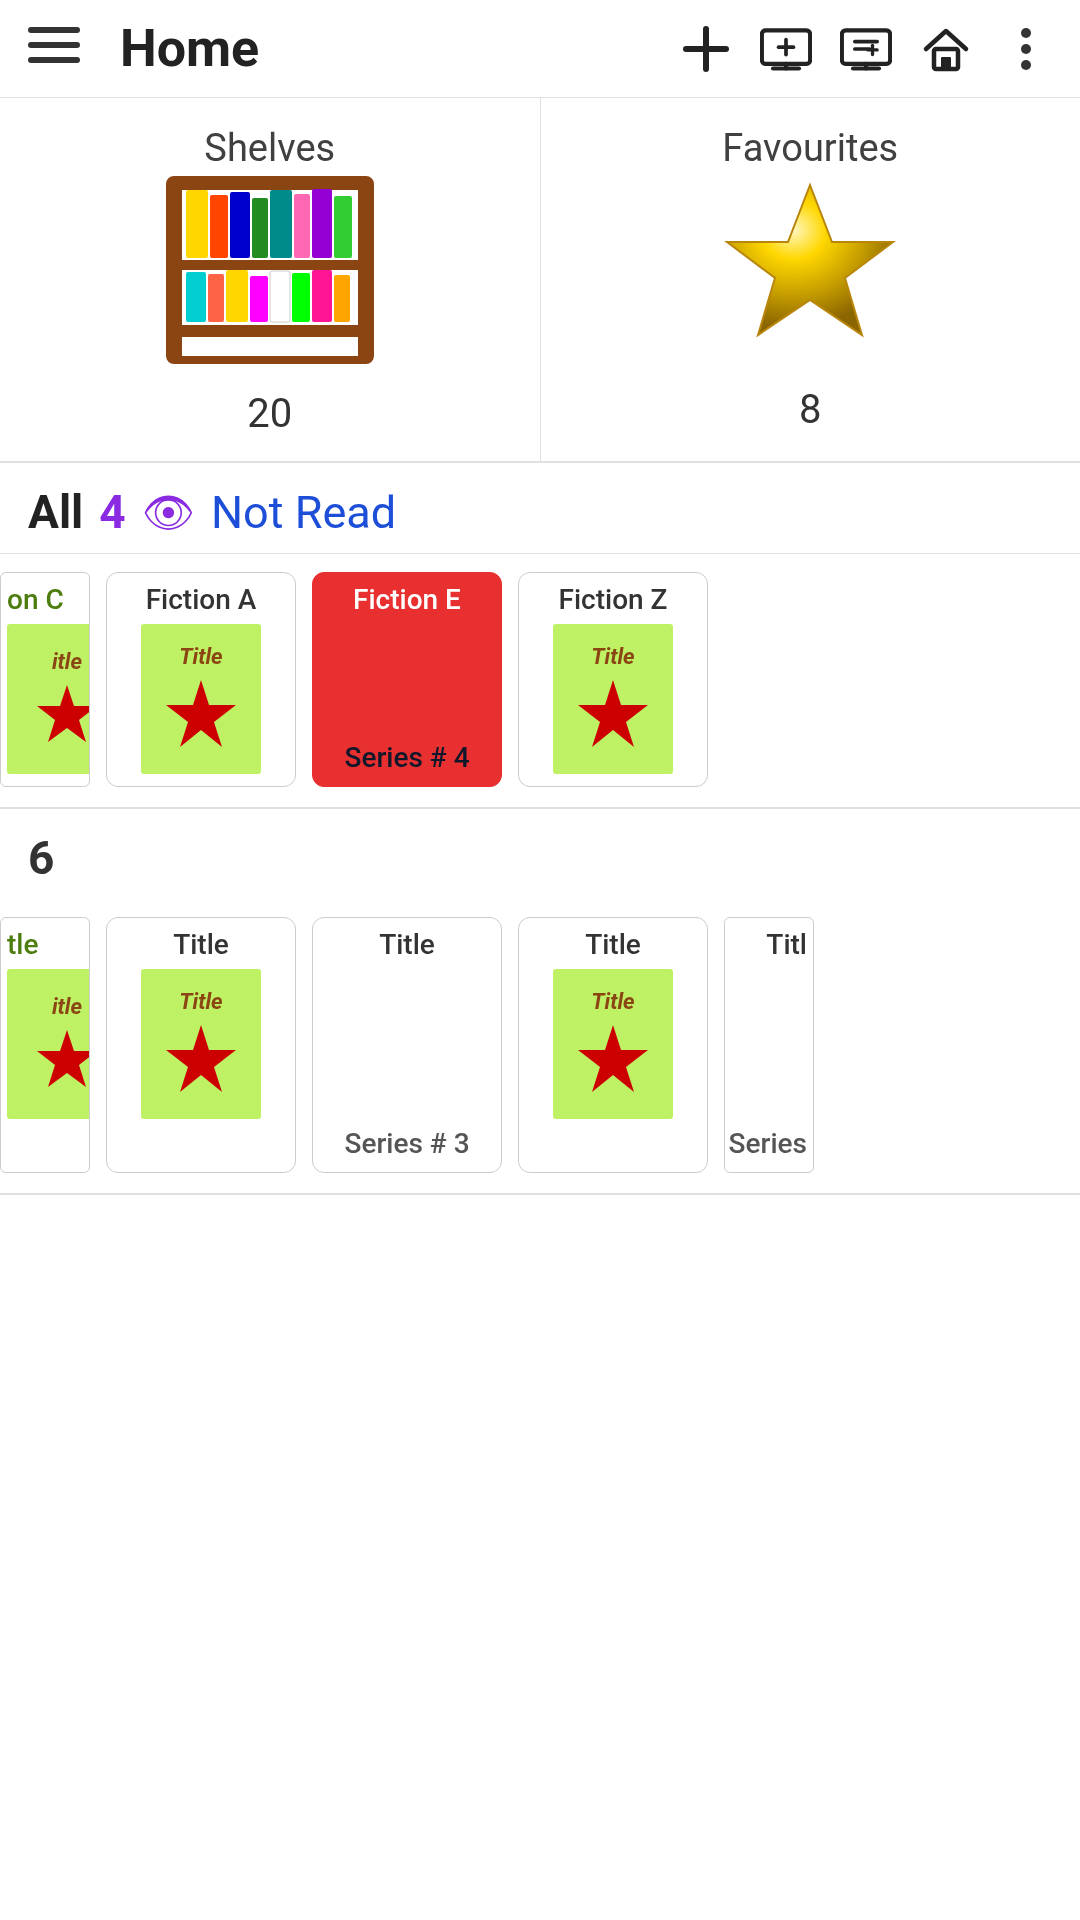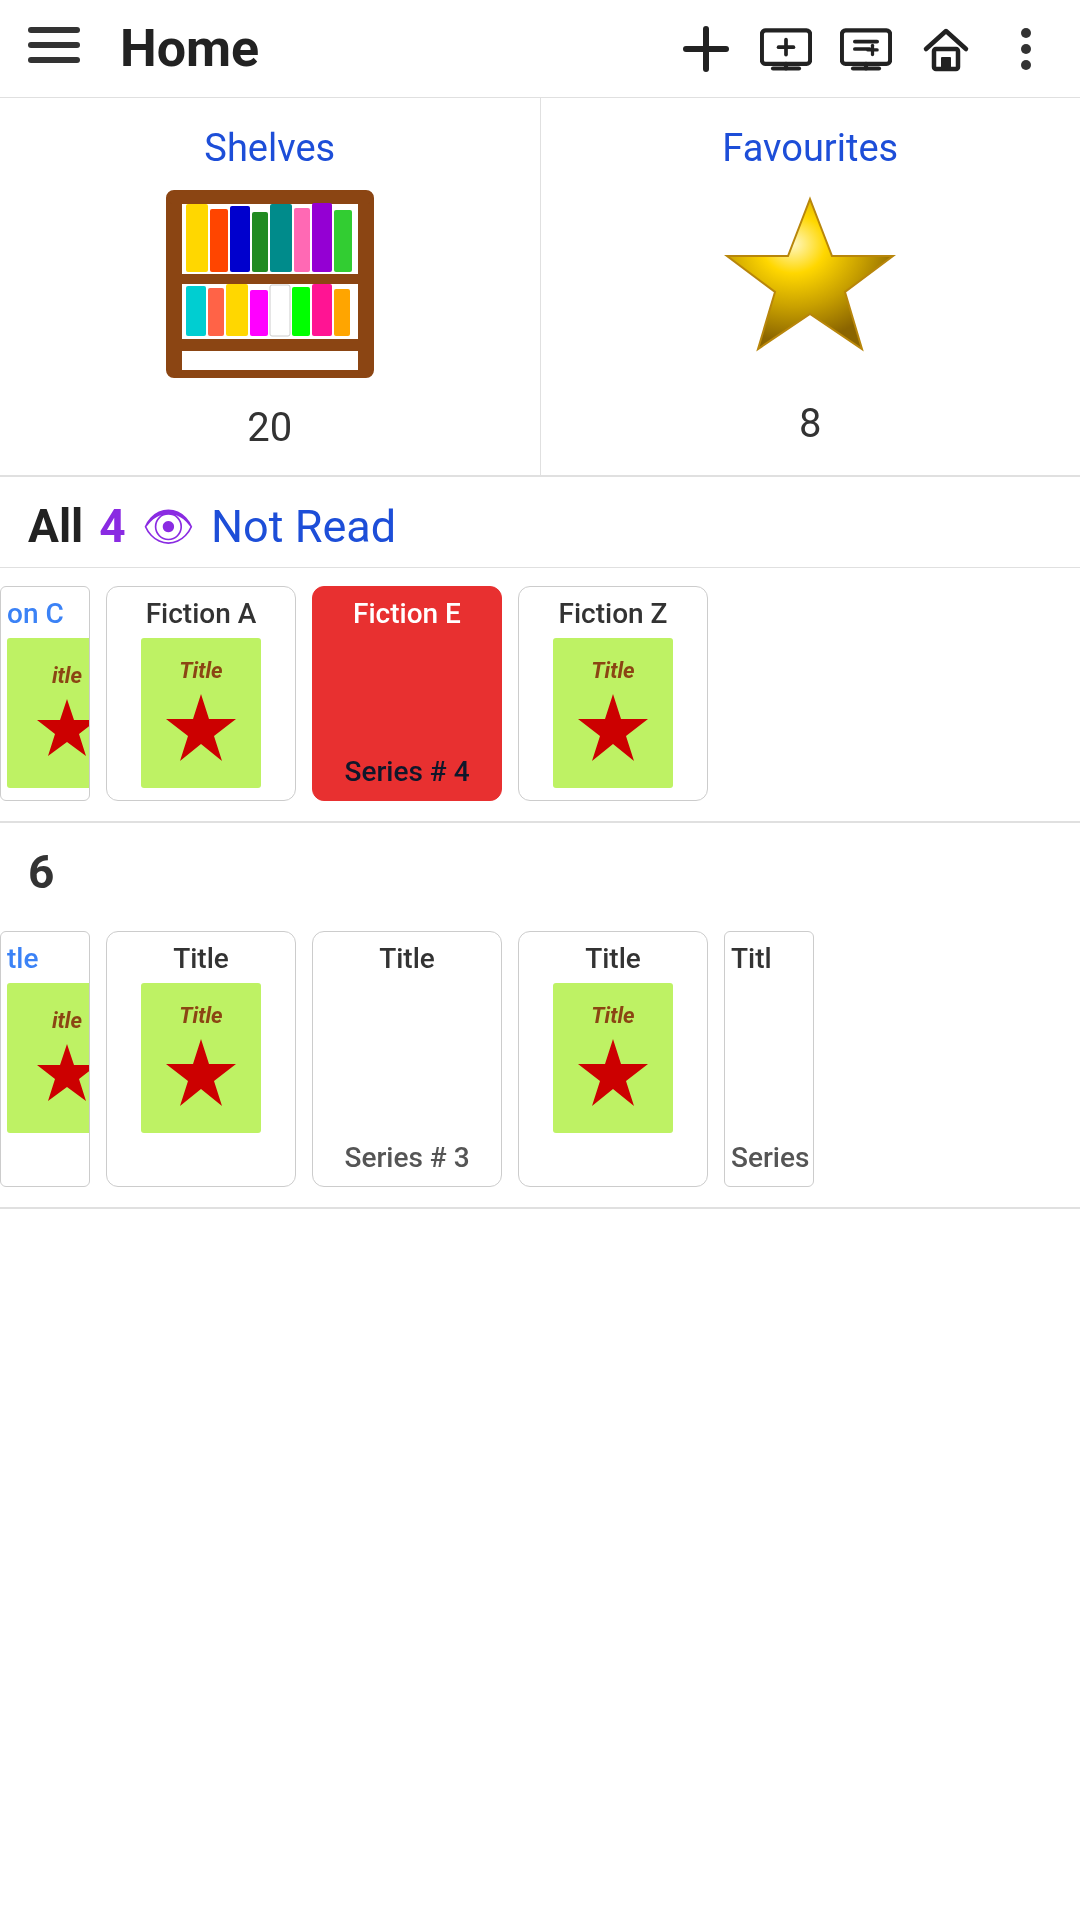"Shelves" .stats-label { color: #1d4ed8 -> #404040; margin-bottom: 14px -> none }
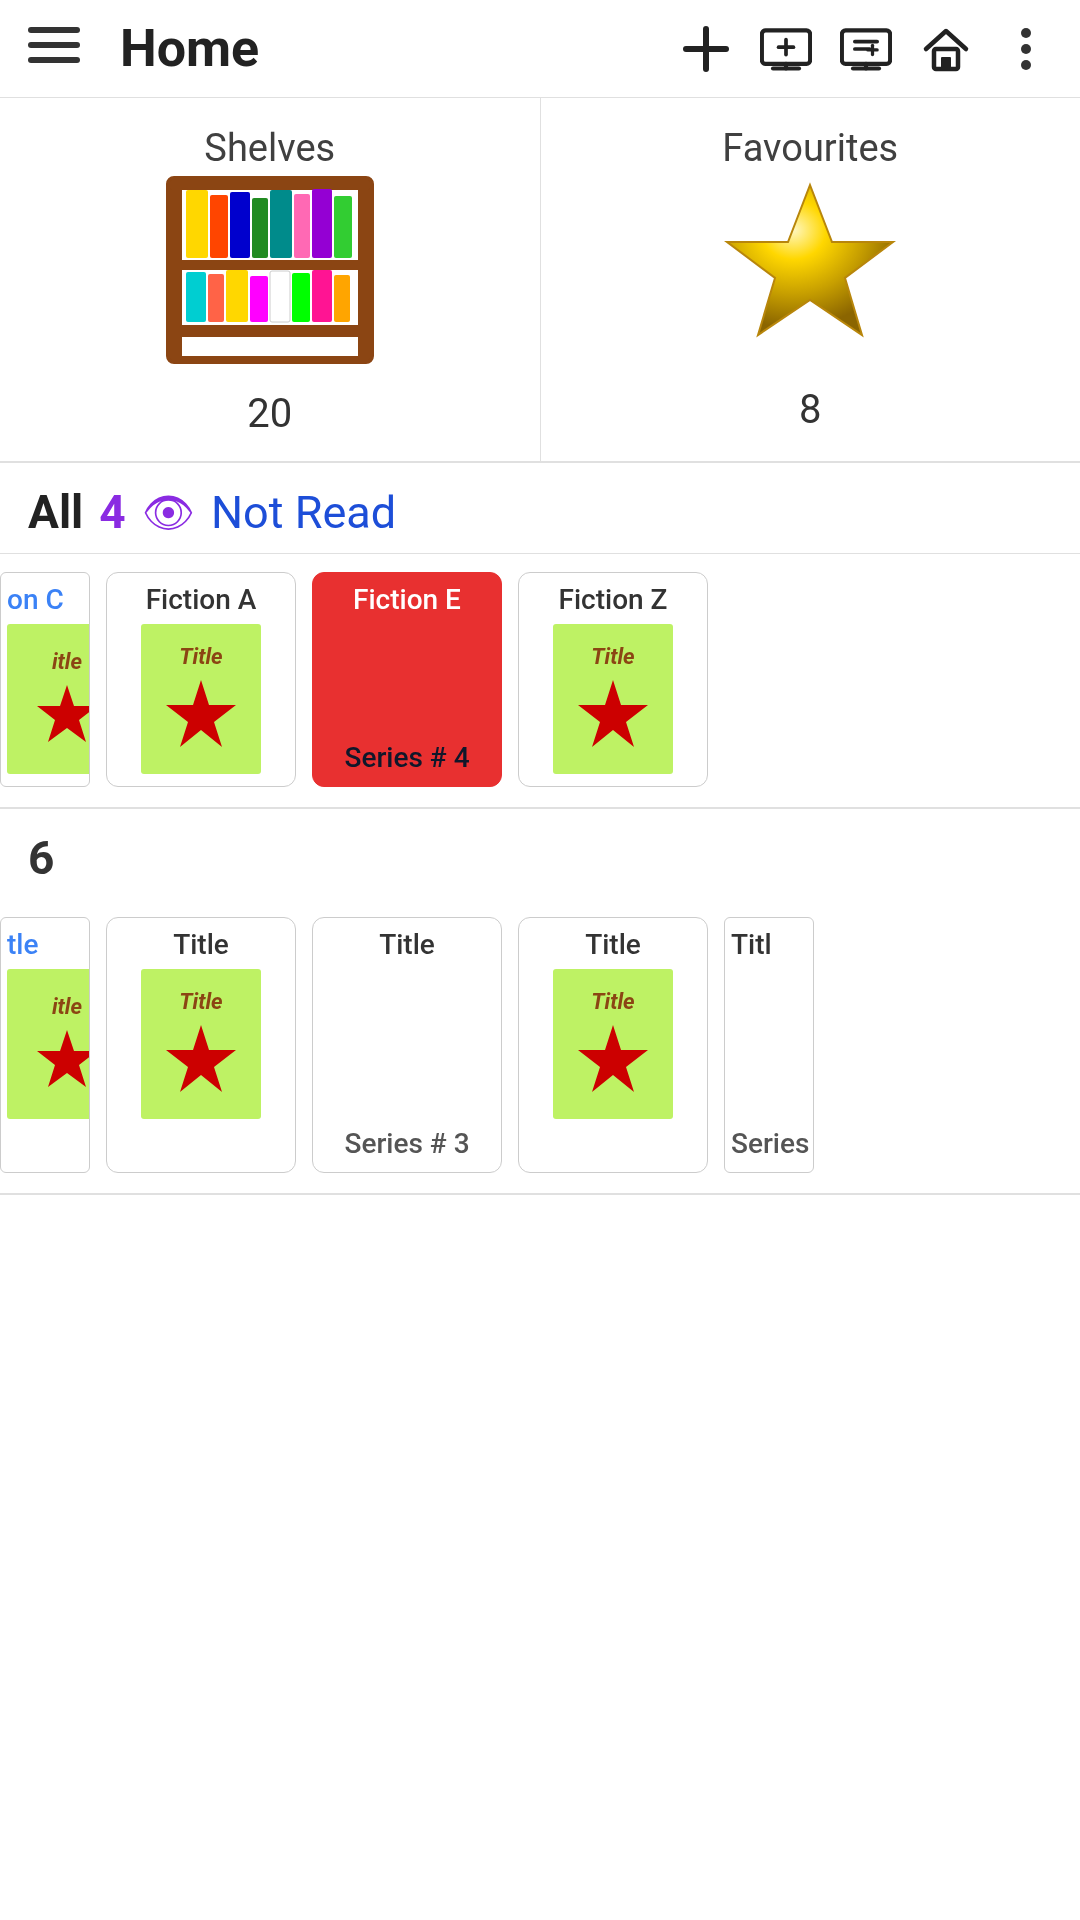"on C" .book-card-partial .book-card-title { color: #3b82f6 -> #4d7c0f }
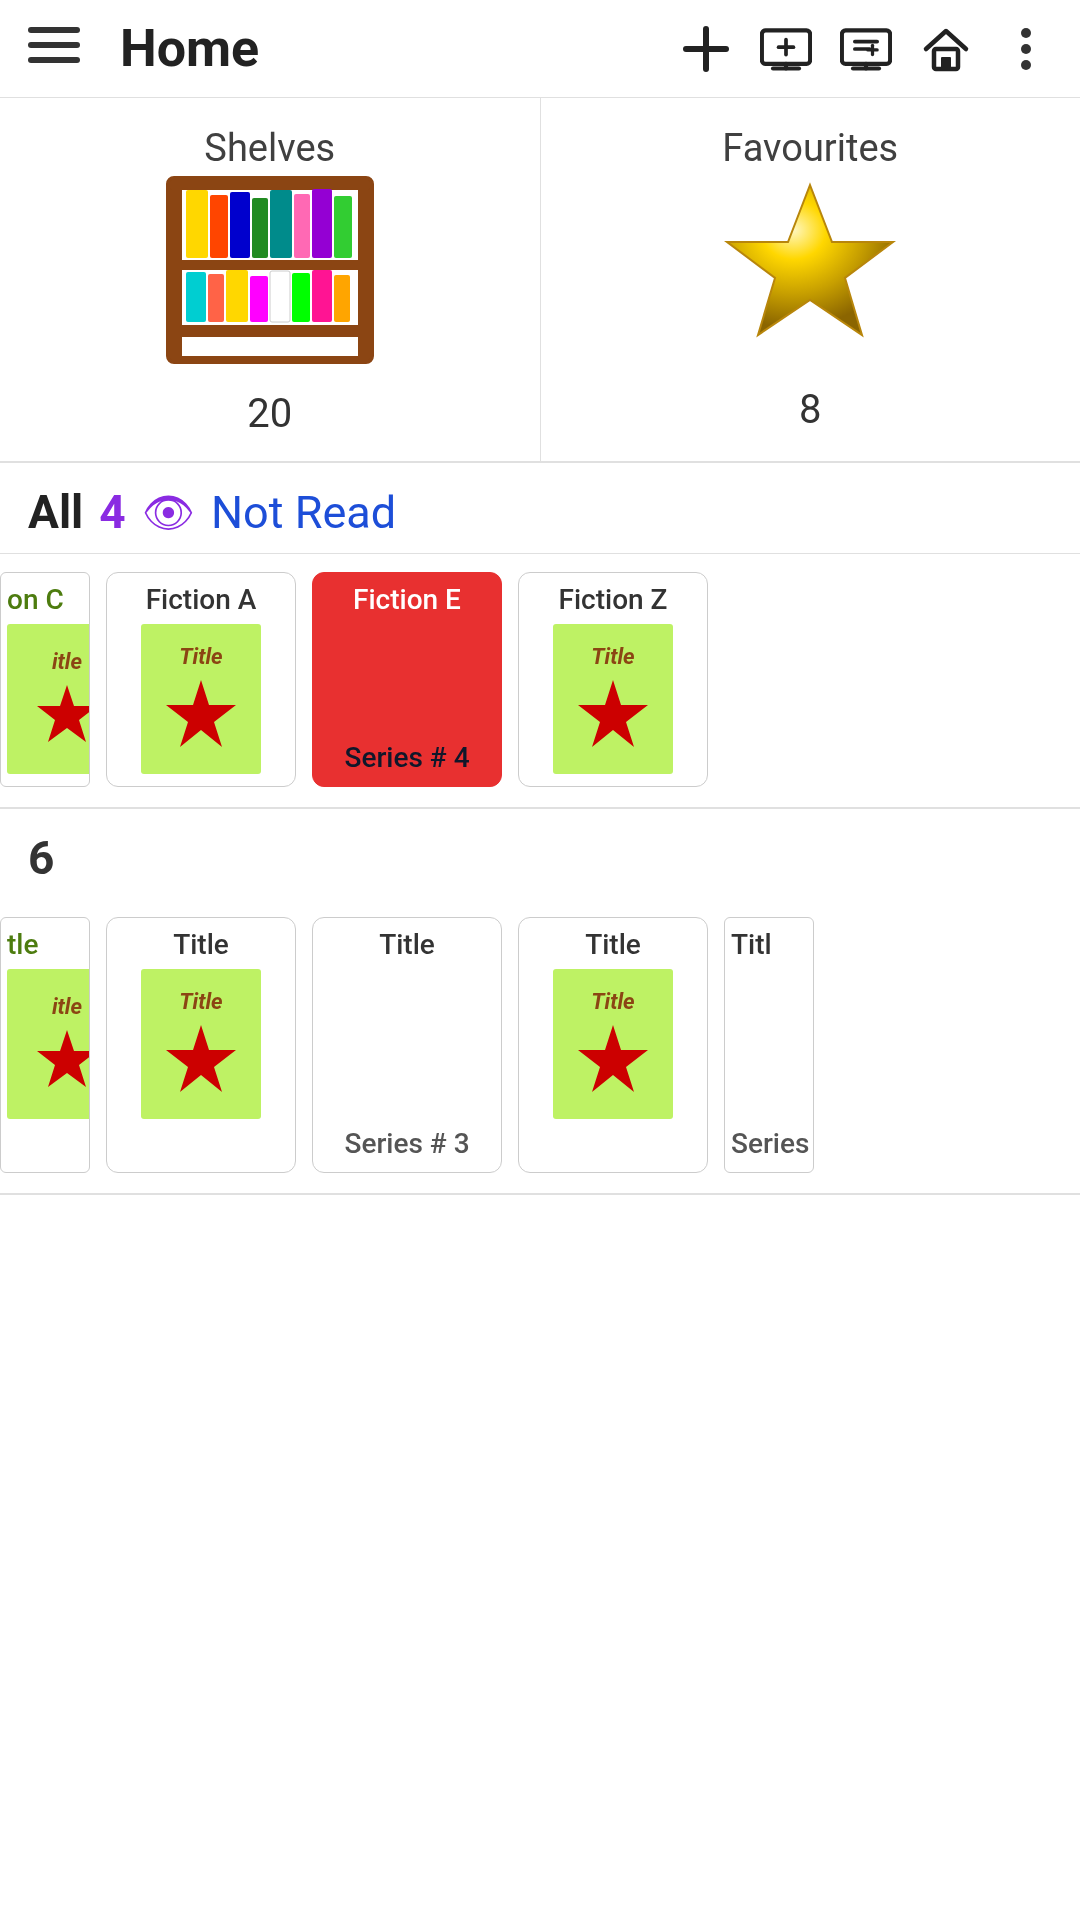"Titl" .book-card-partial-right { align-items: flex-start -> flex-end }
